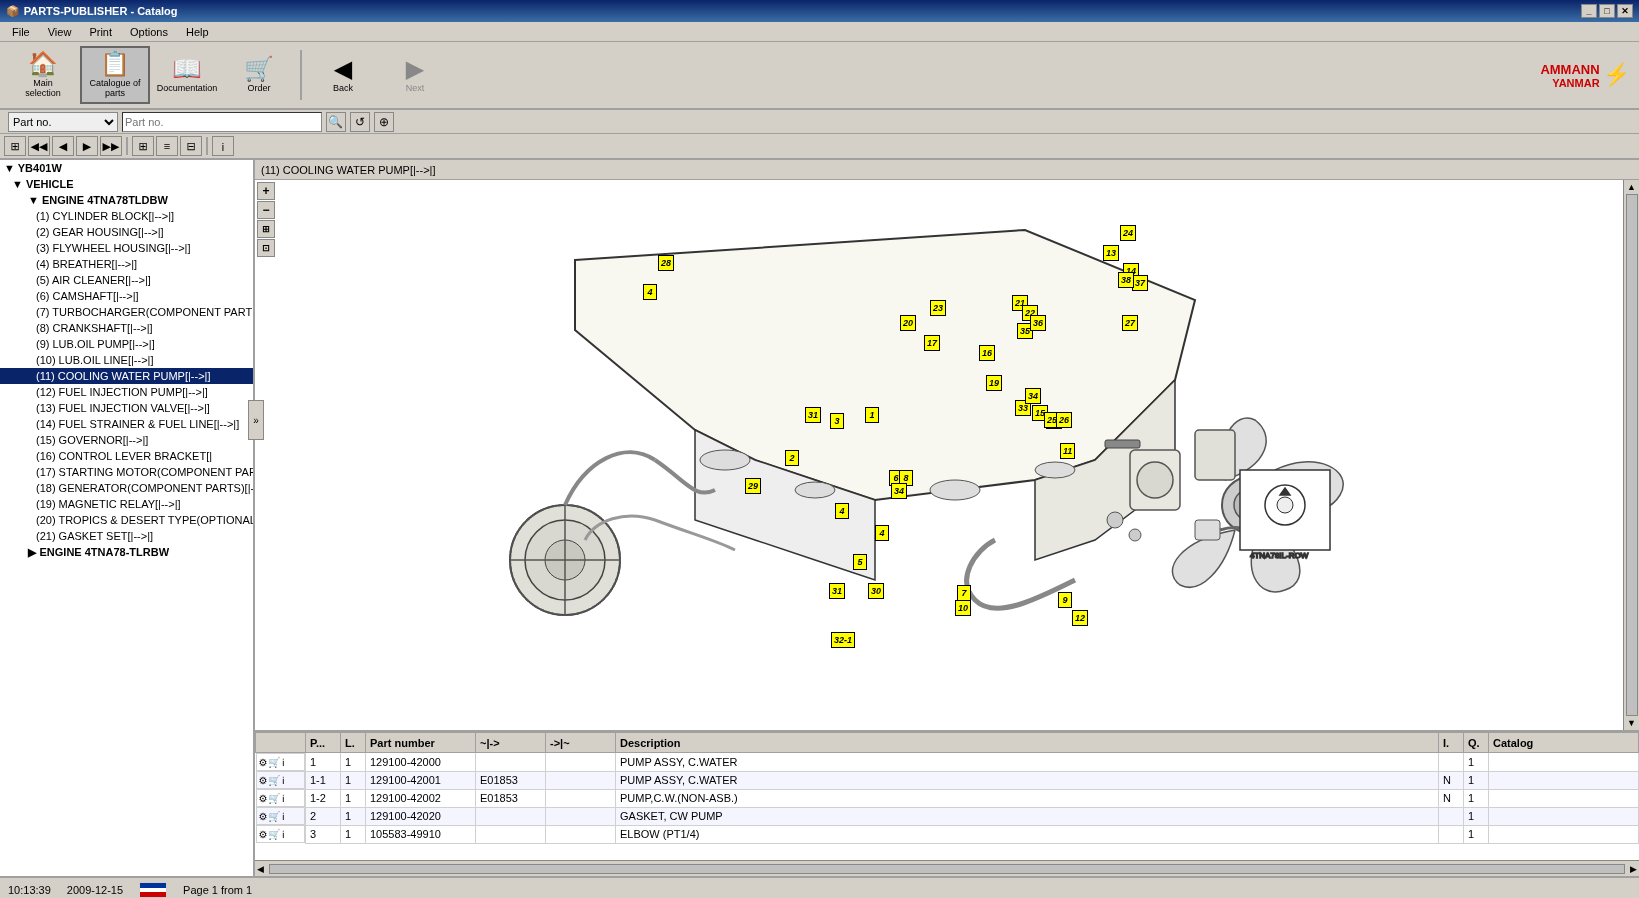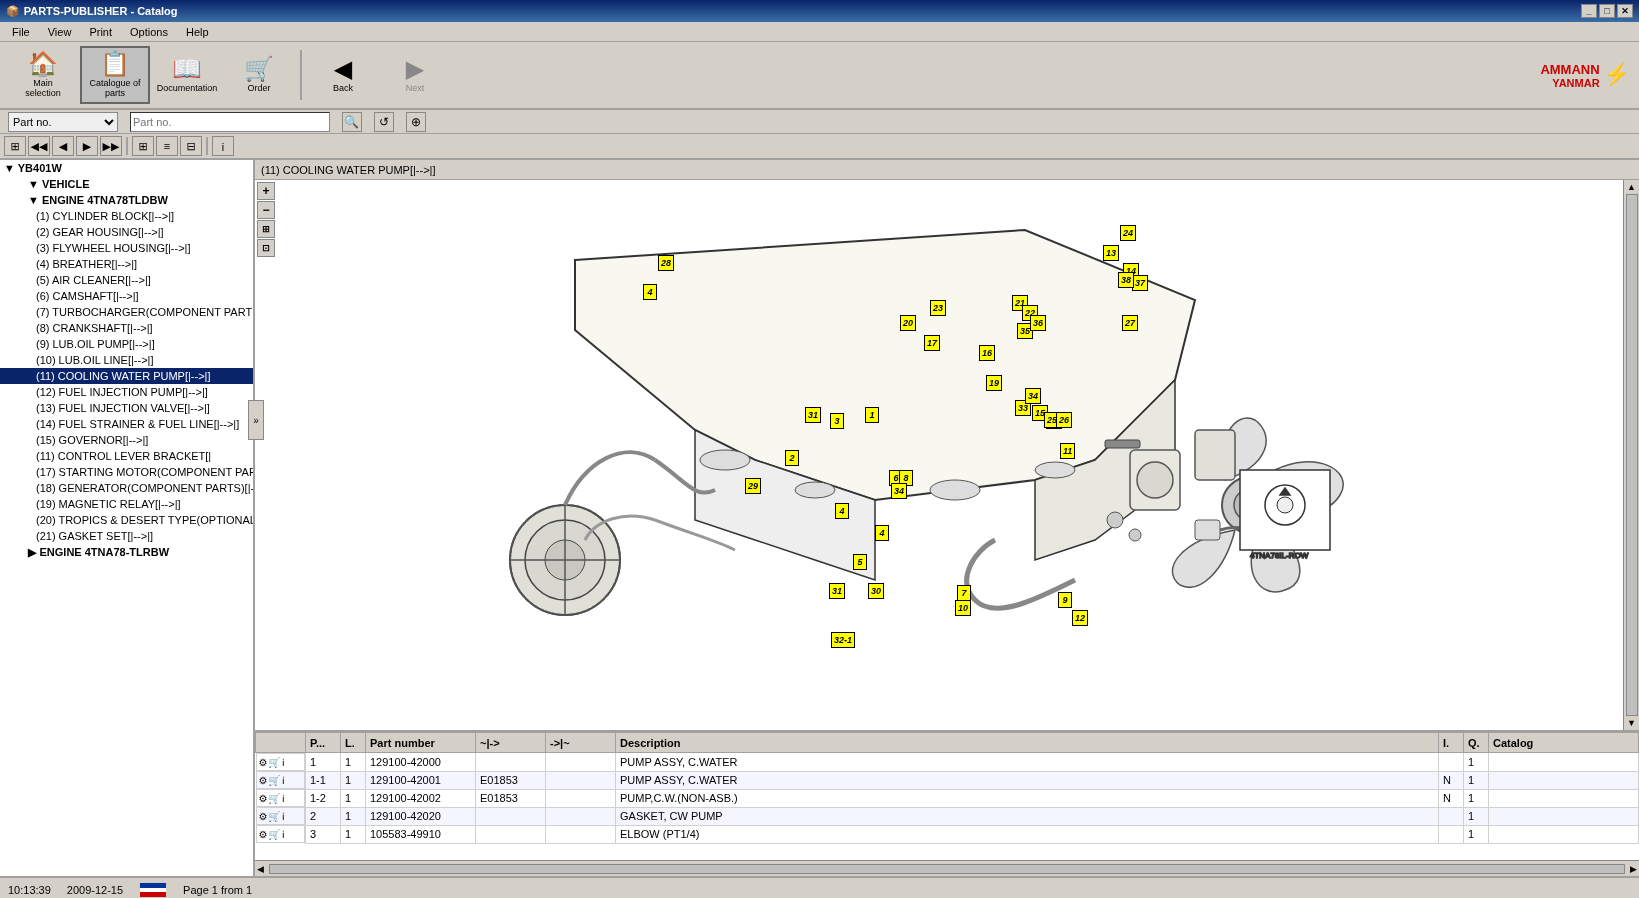"Part no." .search-bar { gap: 12px -> 4px }
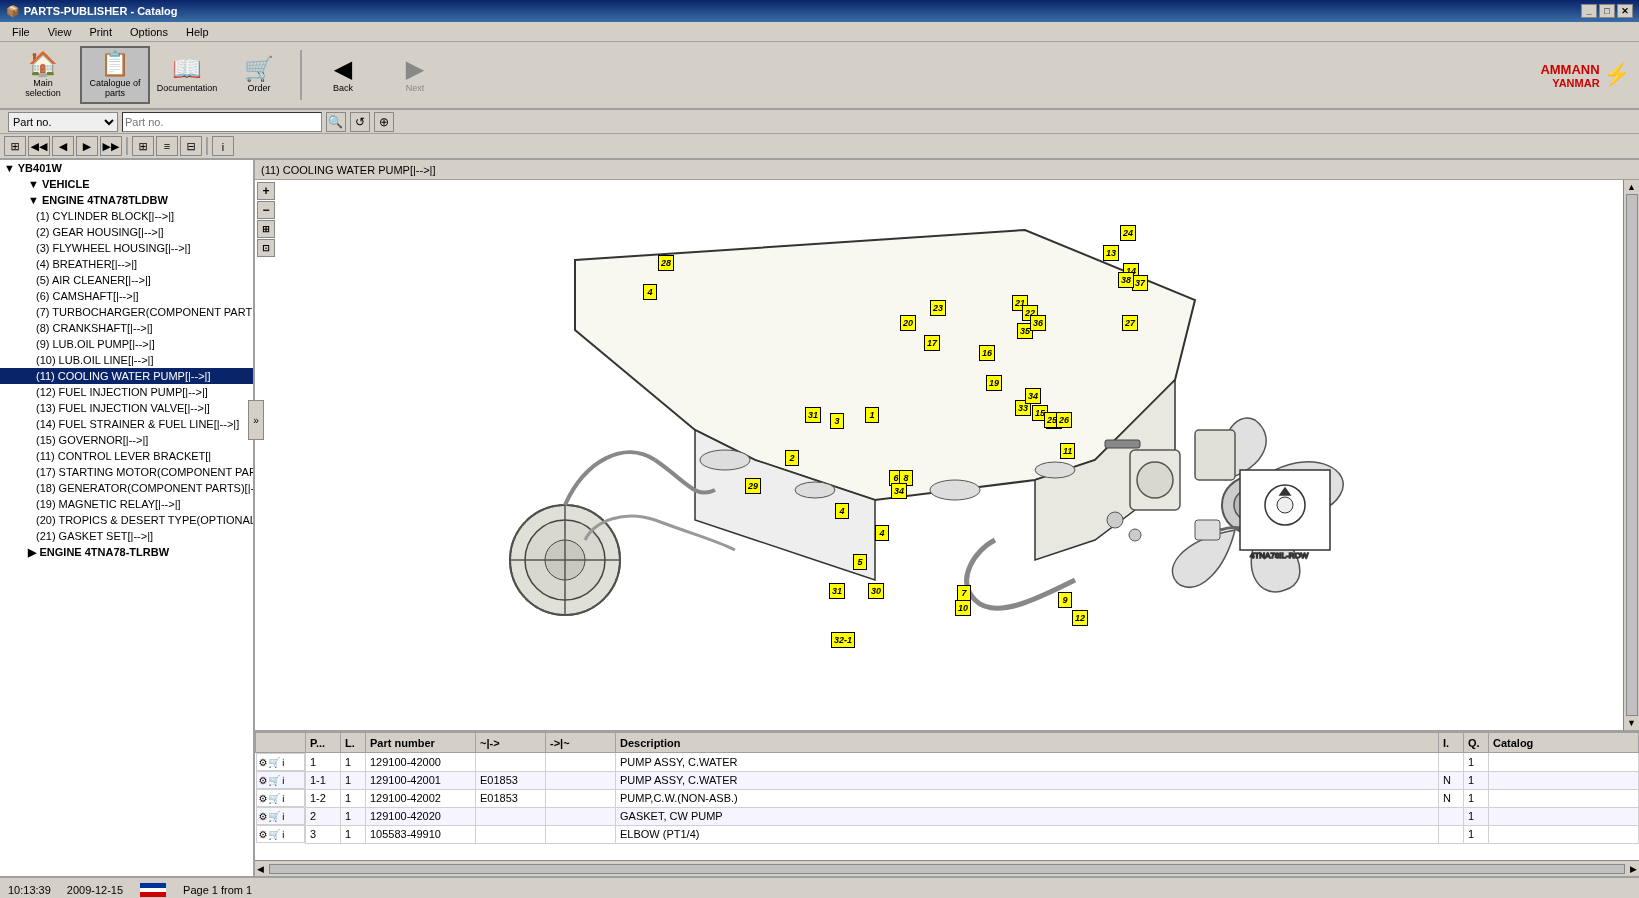"▼ VEHICLE" .tree-item.level-1 { padding-left: 28px -> 12px }
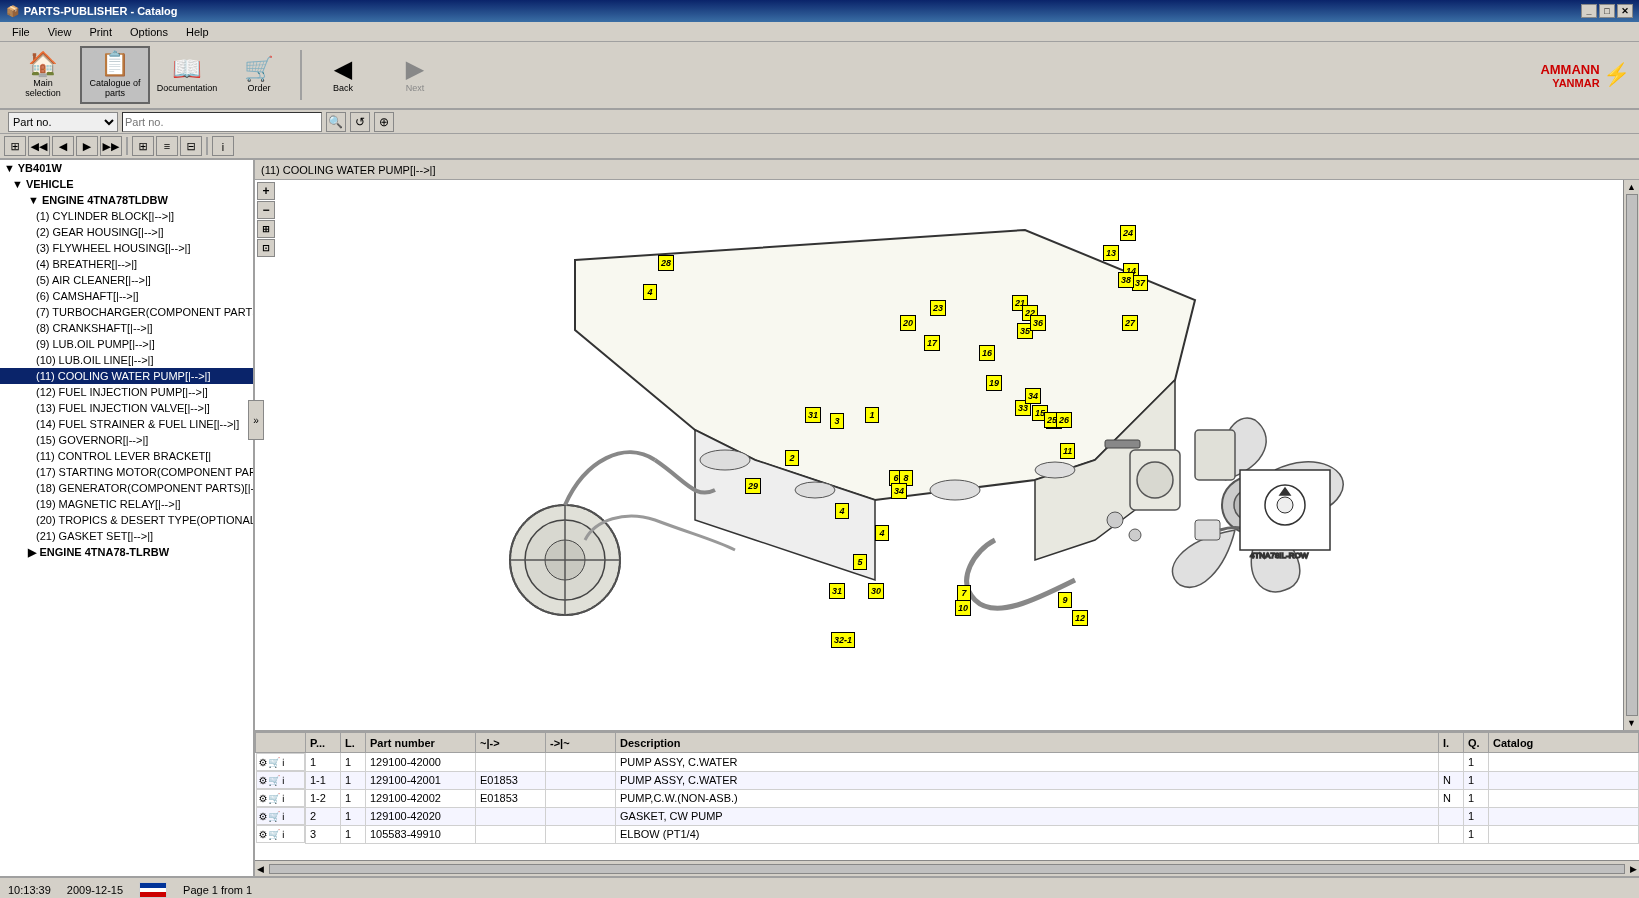"(11) CONTROL LEVER BRACKET[|" div.tree-item { text: 11 -> 16 }
